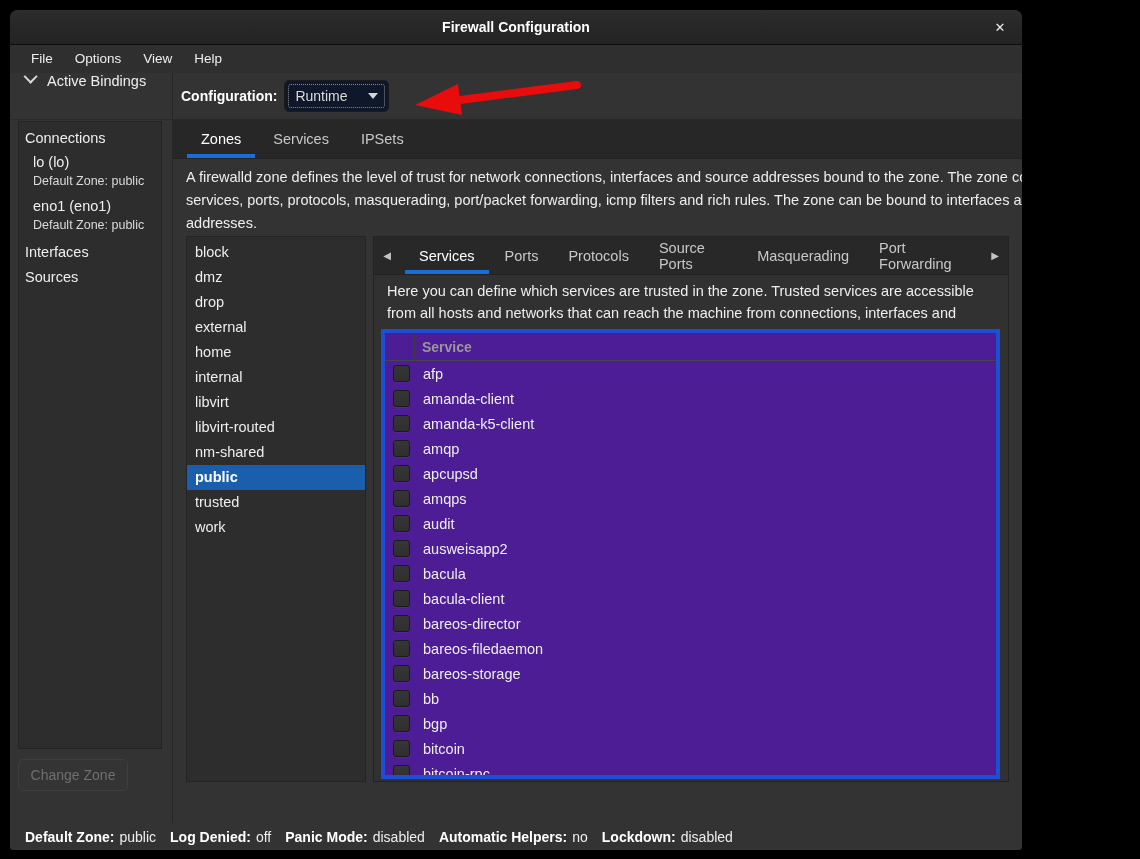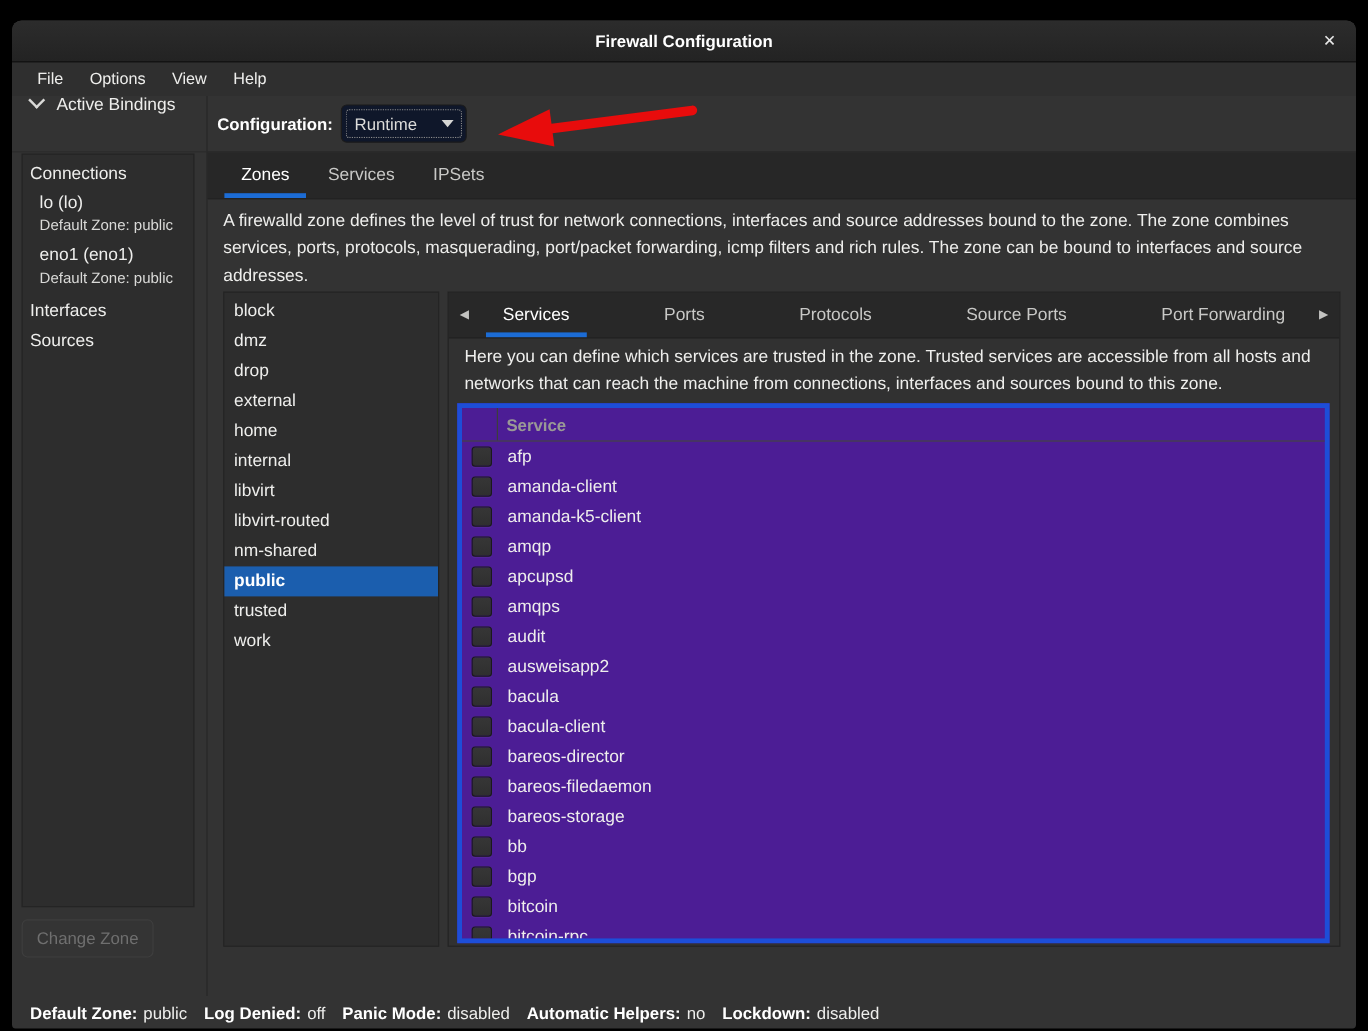"Firewall Configuration" .window { top: 17px -> 10px; width: 1120px -> 1012px }
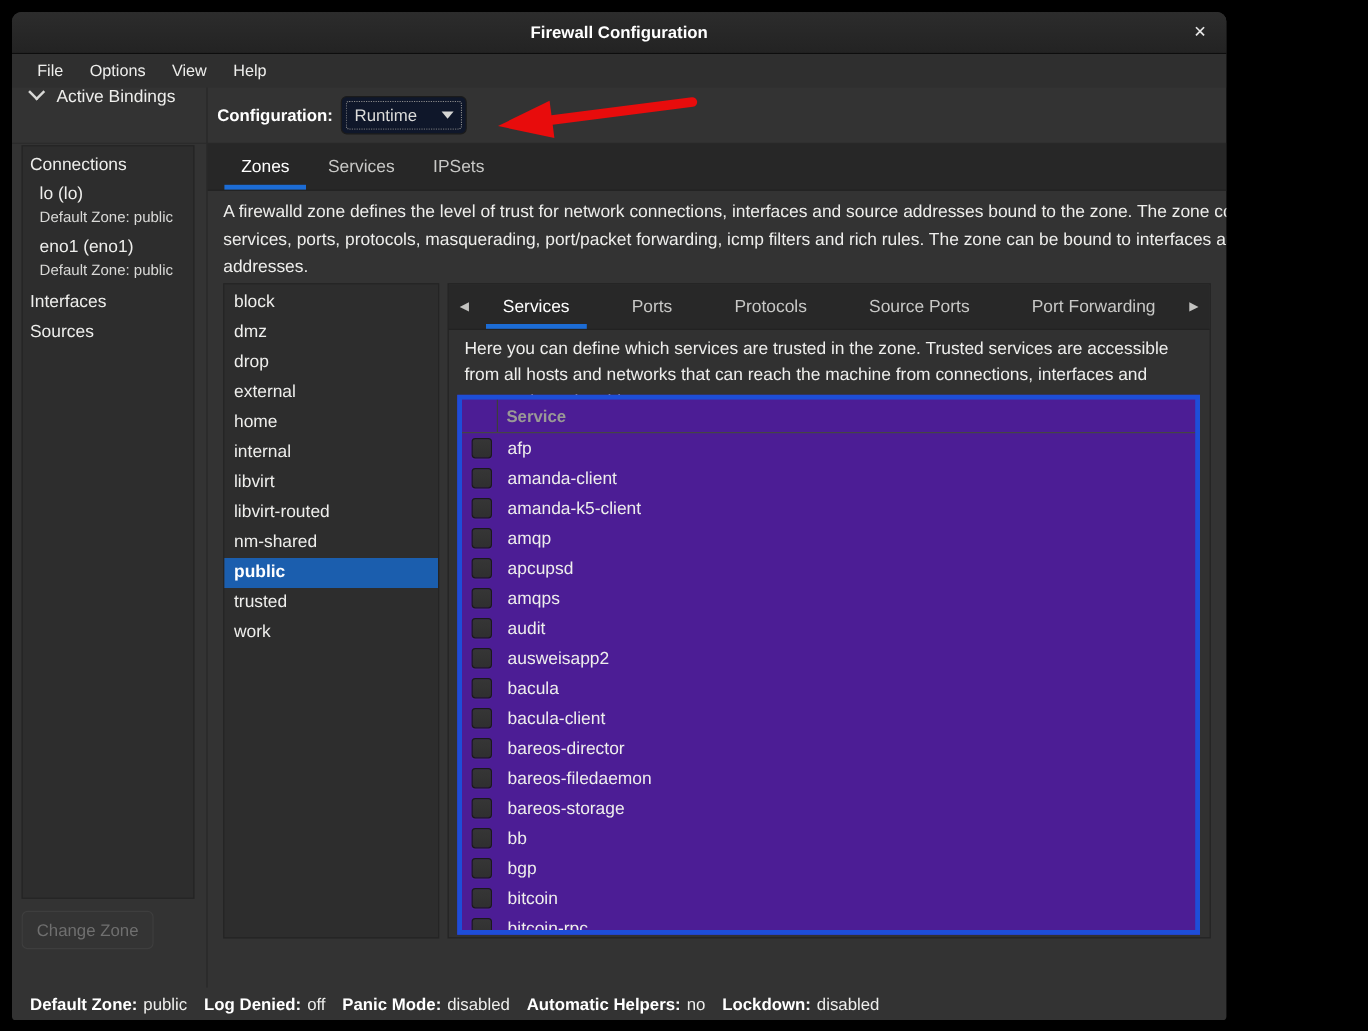"Masquerading" div.itab { html: none -> <div>Masquerading</div> }
